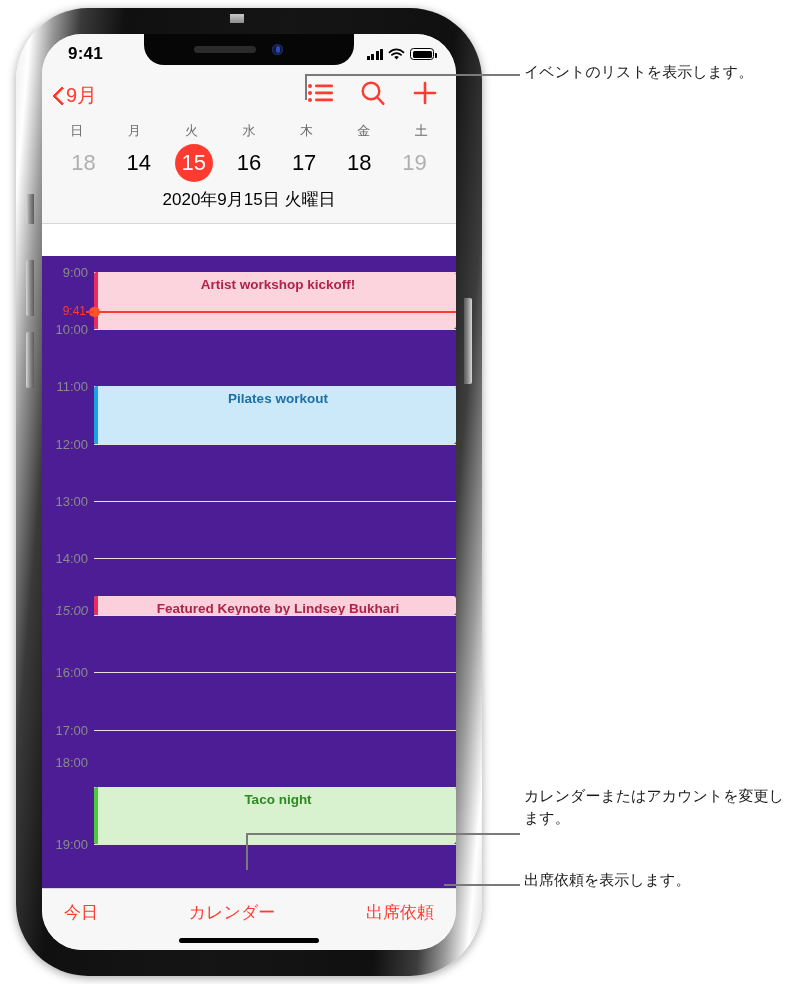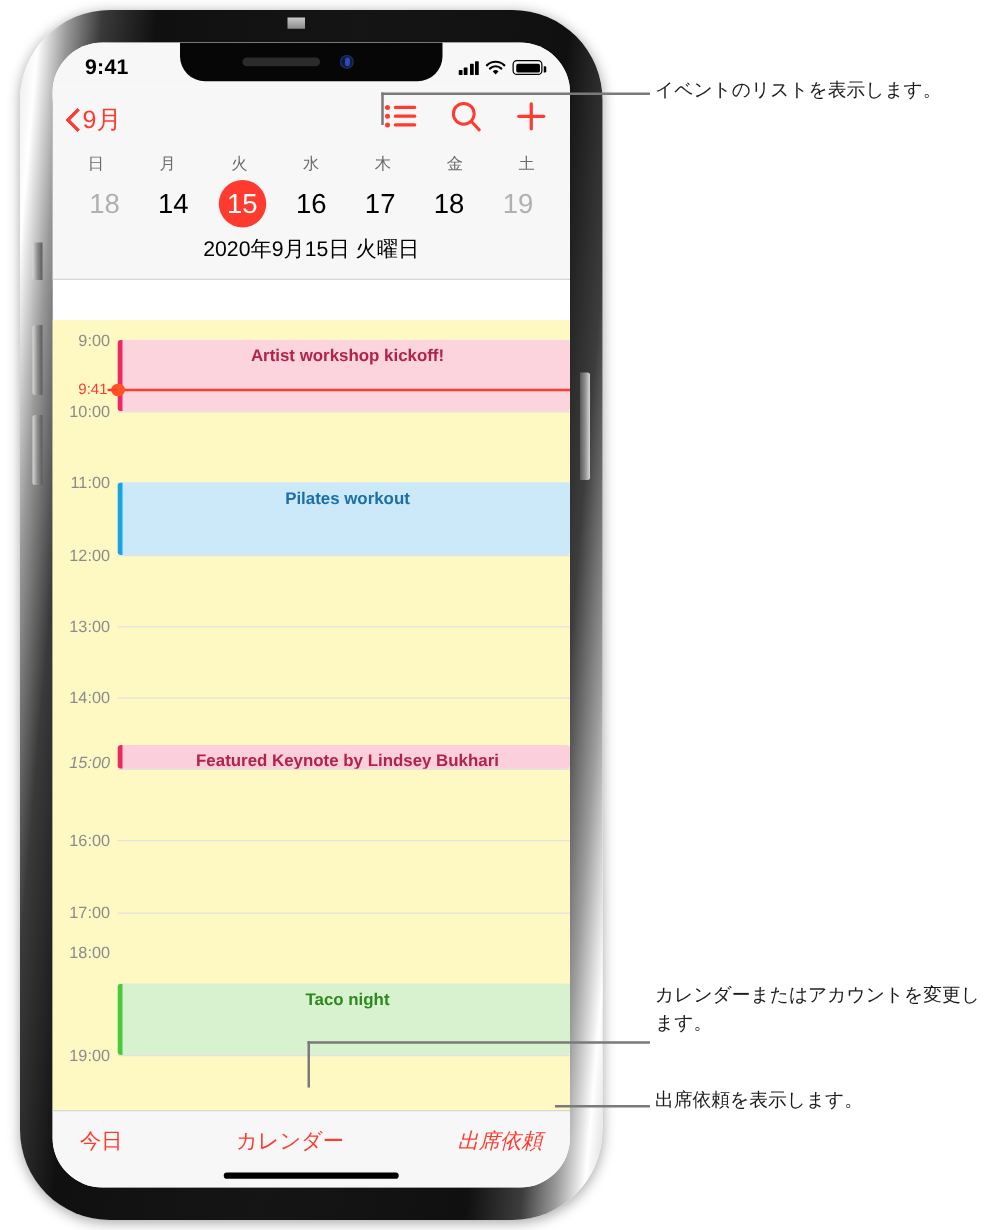"9:00" .daygrid { background: #fef9c3 -> #4c1d95 }
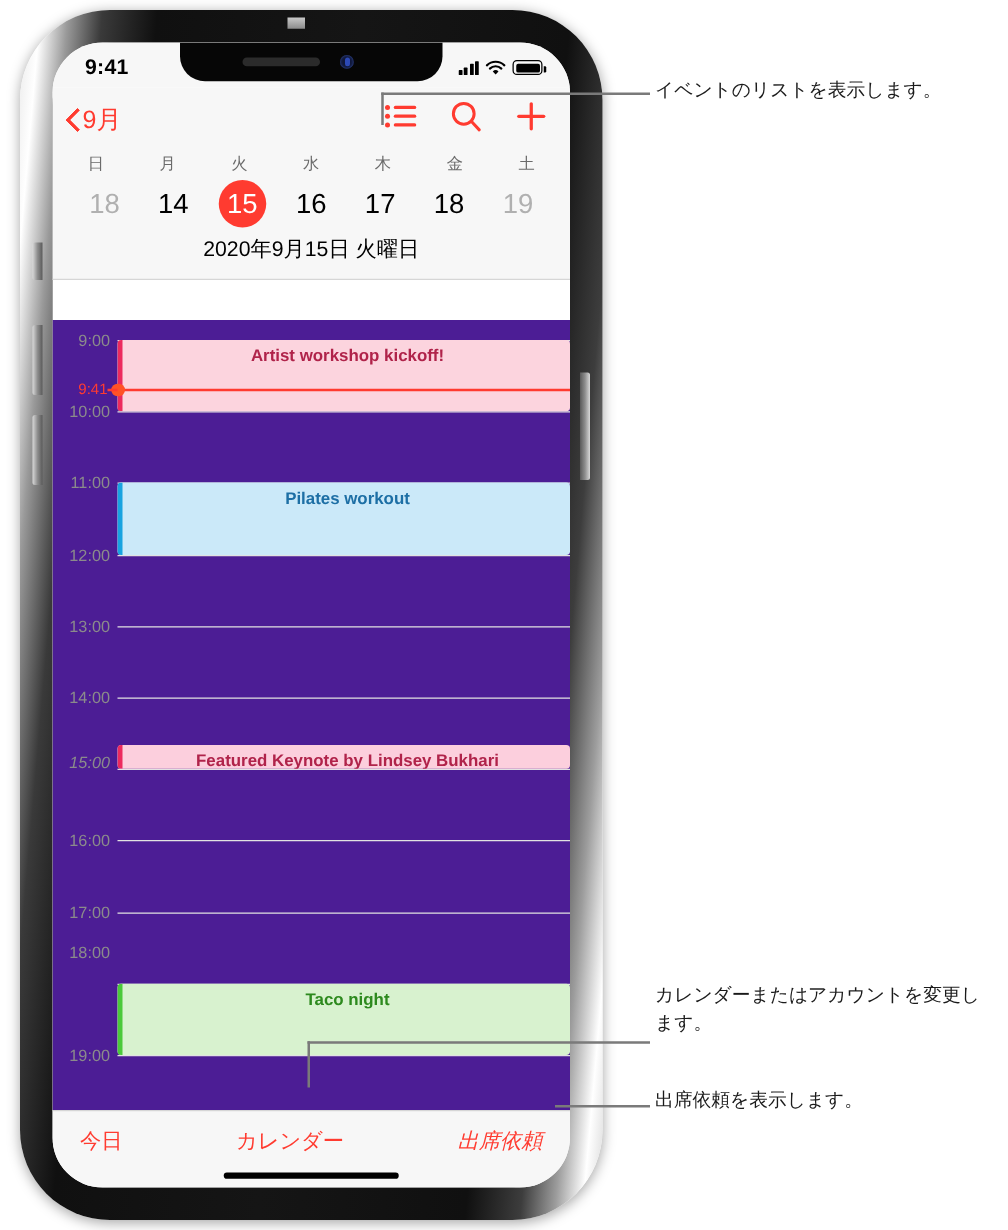"出席依頼" .tb-right { font-style: italic -> none }
